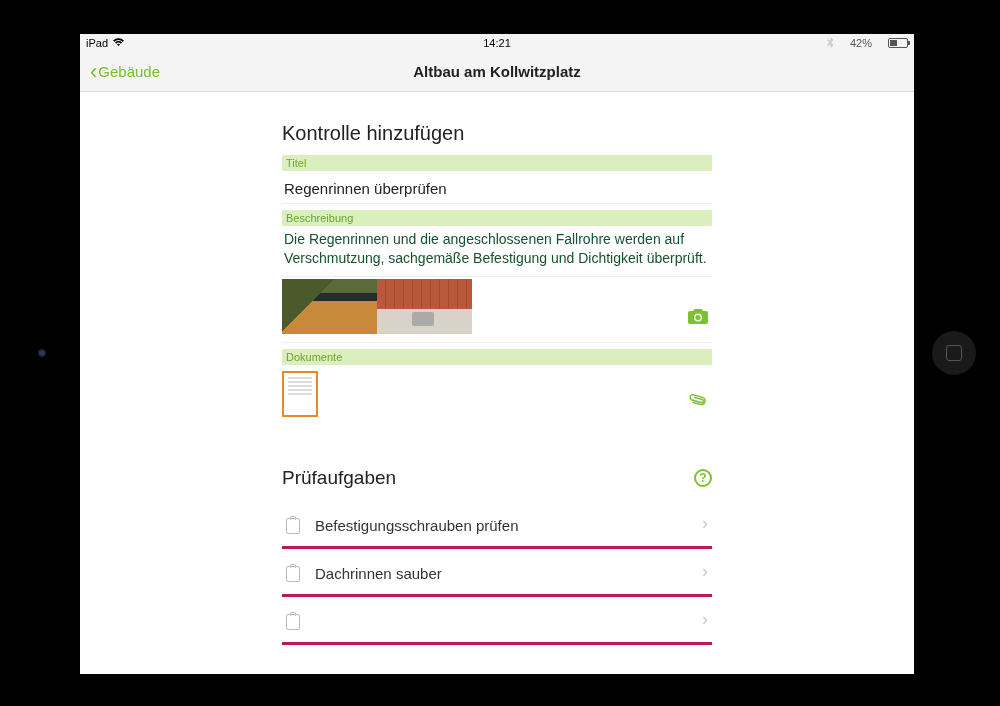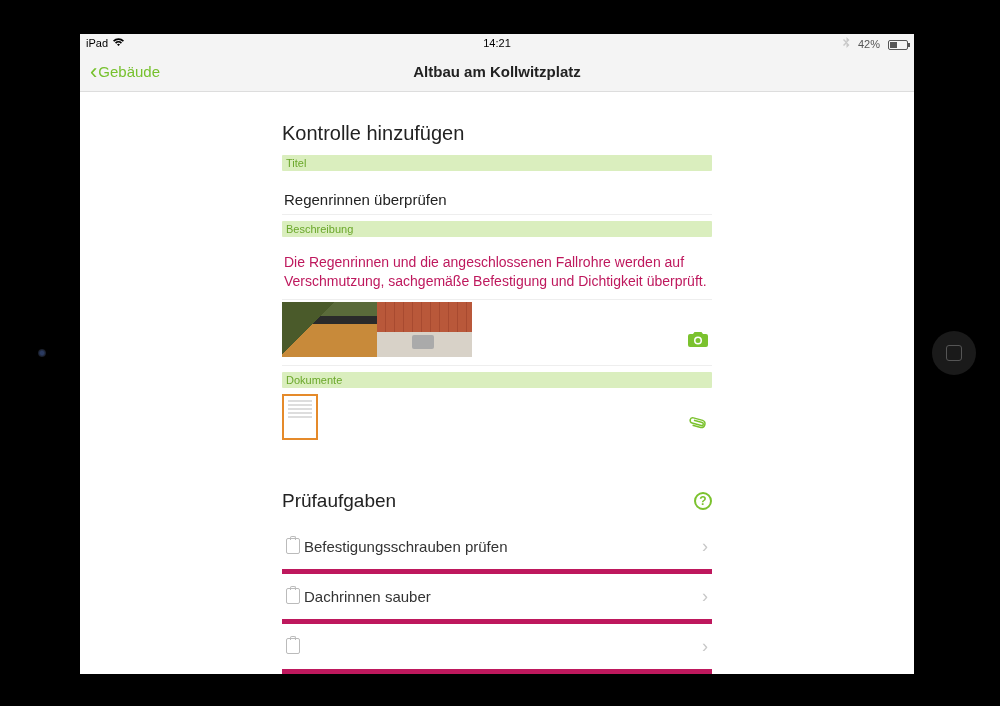"42%" .statusbar .right { align-items: flex-end -> center; gap: 8px -> 16px }
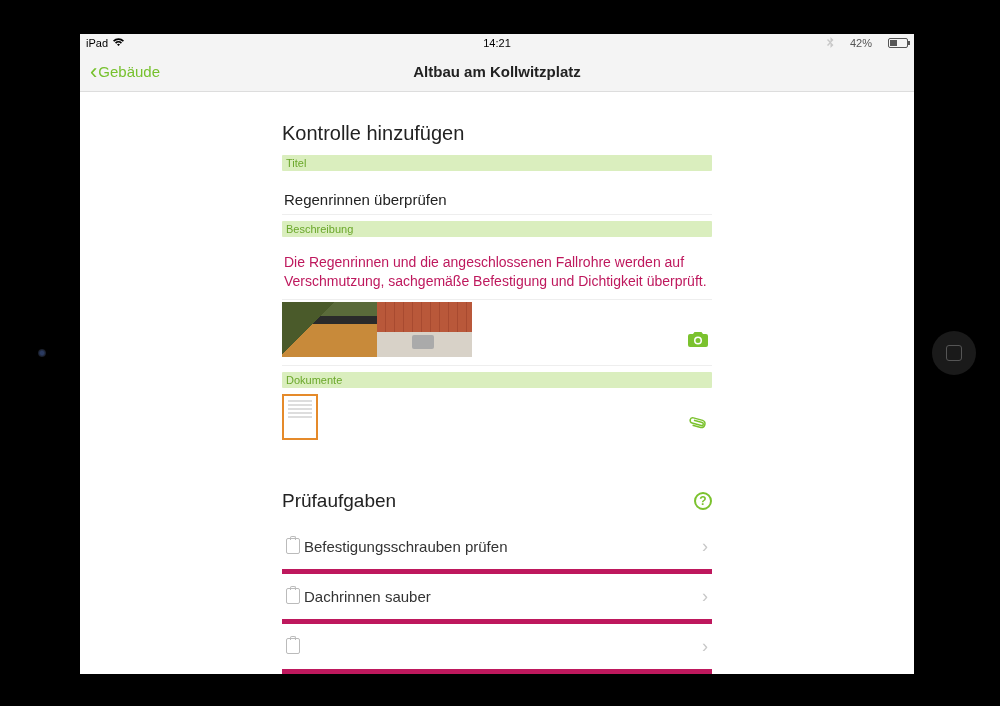"Regenrinnen überprüfen" .value { padding: 20px 2px 6px -> 9px 2px 6px }
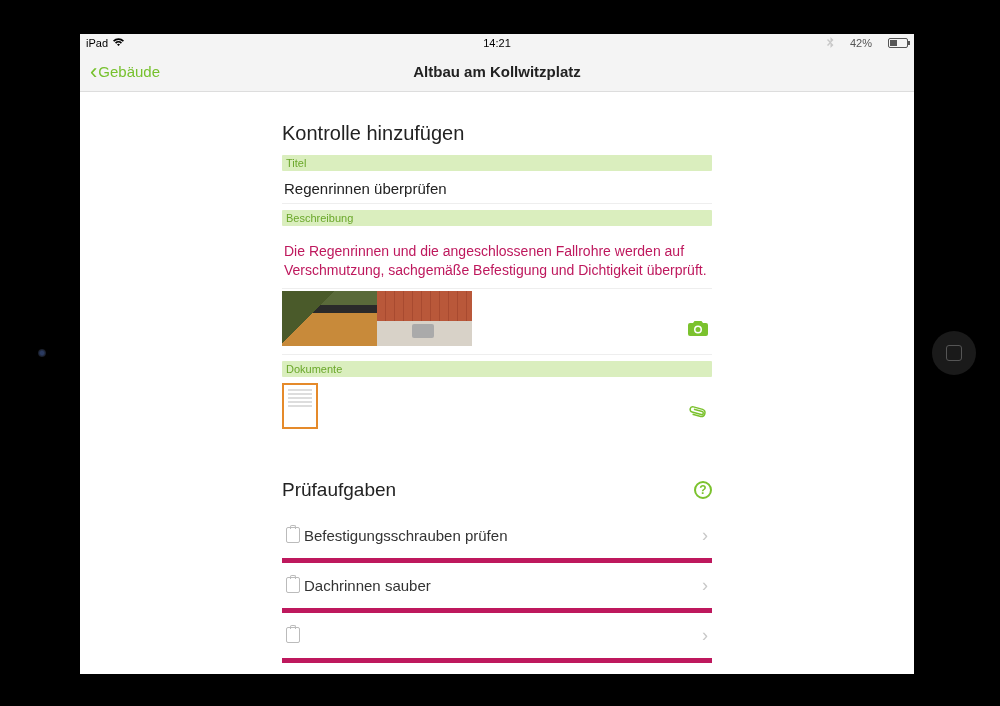"Die Regenrinnen und die angeschlossenen" .desc { color: #be185d -> #14532d; padding: 16px 2px 8px -> 4px 2px 8px }
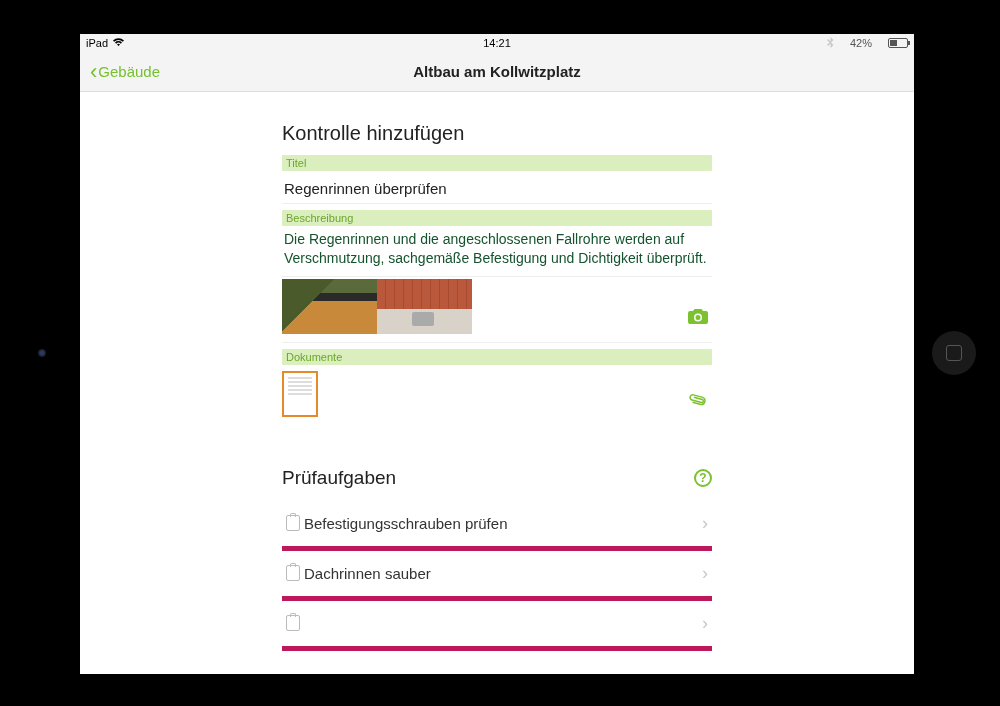"Befestigungsschrauben prüfen" .task { align-items: center -> flex-end; border-bottom: 5px solid #be185d -> 3px solid #be185d; gap: 4px -> 15px }
